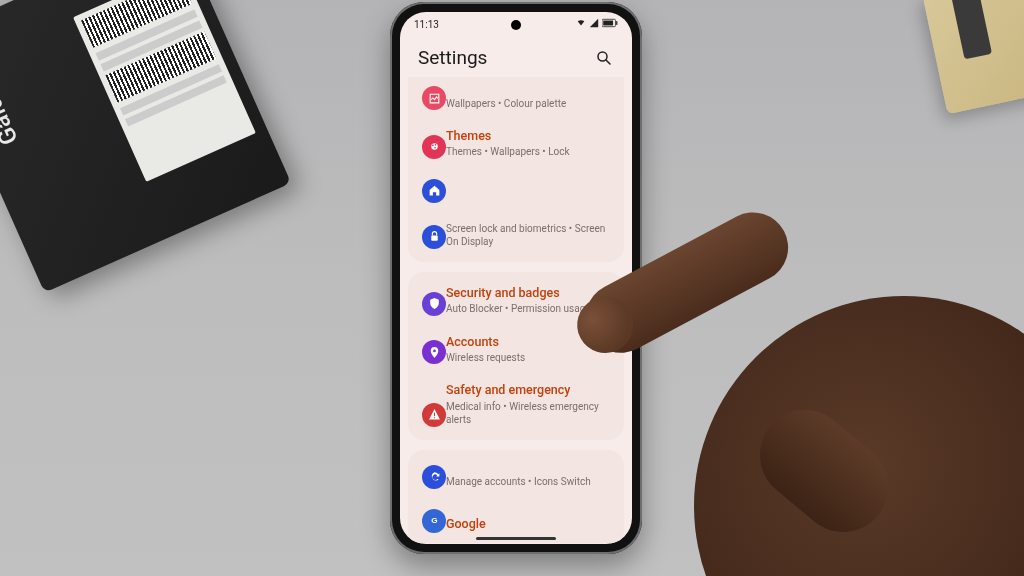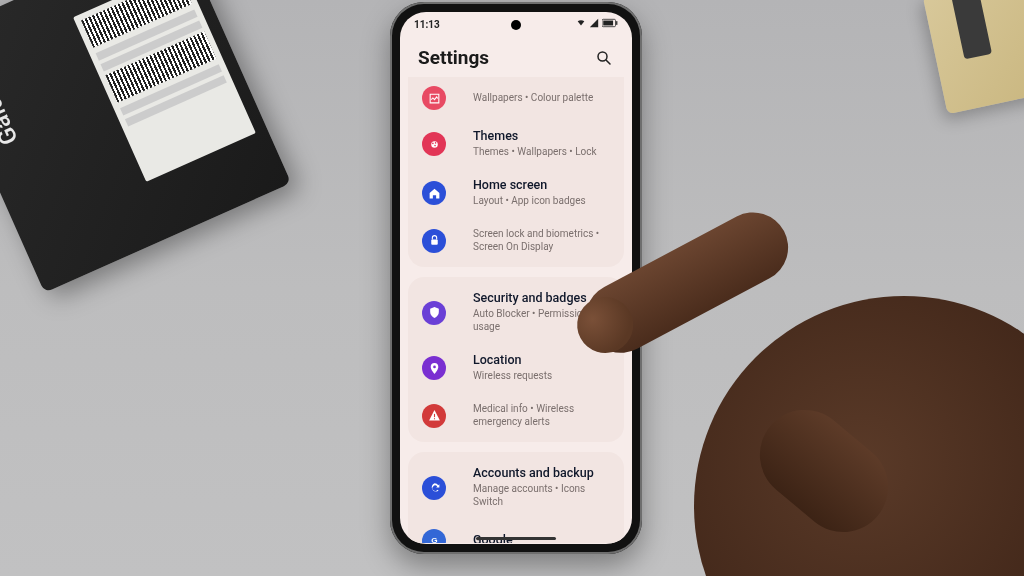"11:13" .status-bar { font-weight: 700 -> 400 }
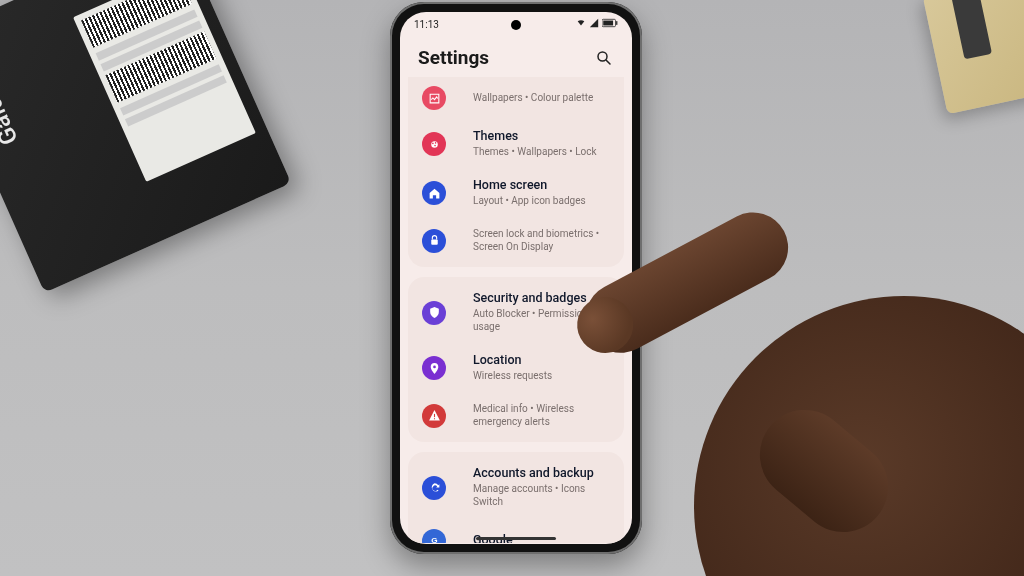"Settings" .header-title { font-weight: 700 -> 400 }
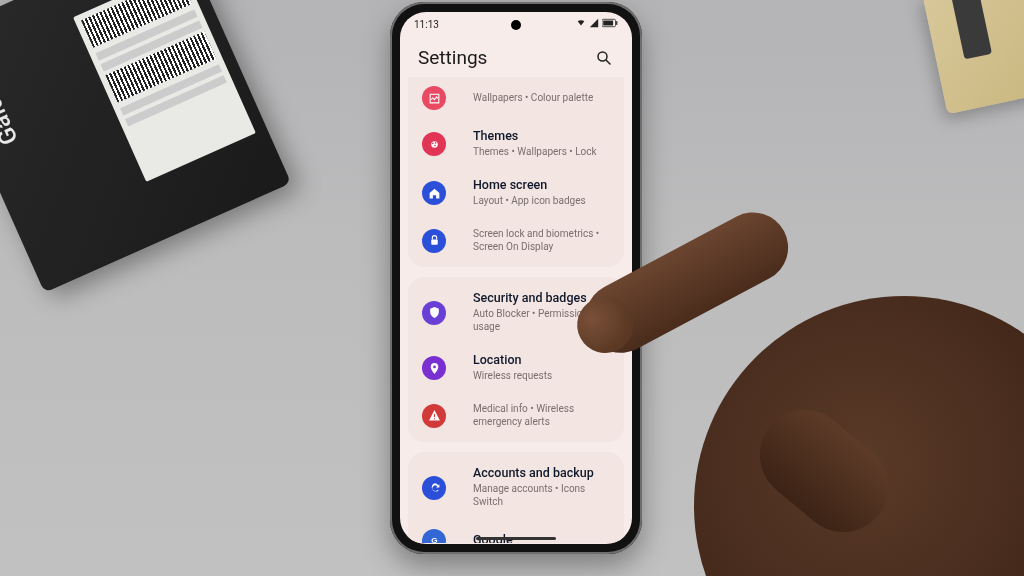"Wallpapers • Colour palette" .item { align-items: center -> flex-end; gap: 27px -> 0 }
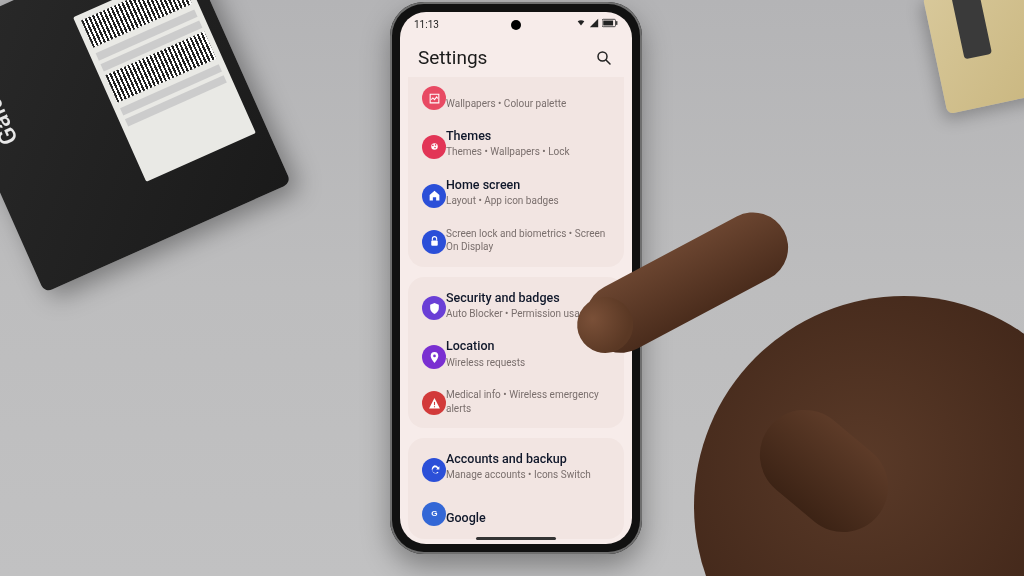"Themes" .item-title { color: #0f172a -> #c2410c }
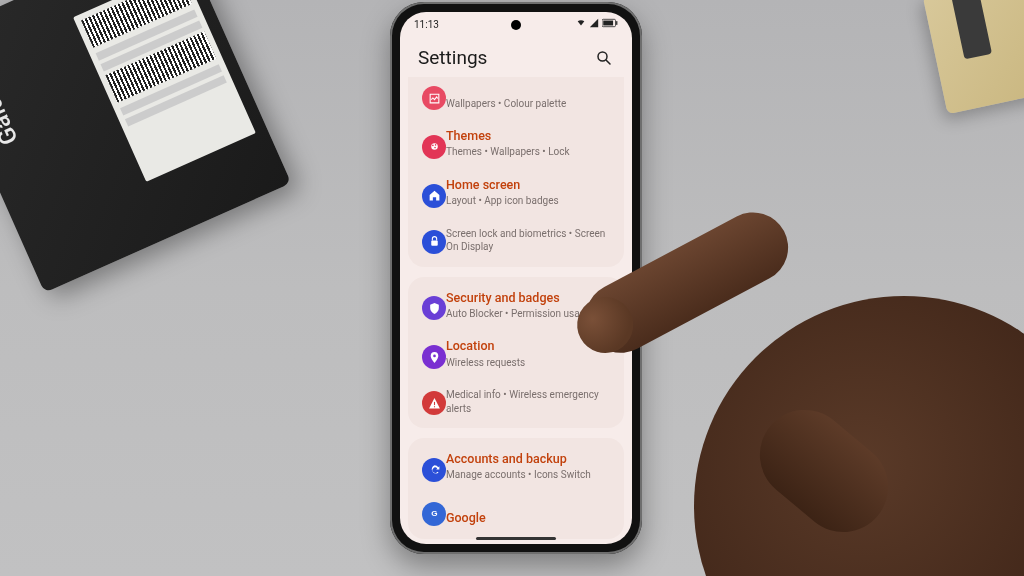"Home screen" div.item-text { html: <div> <div>Home screen</div> <div>Layout • App icon badges</div> </div> -> none }
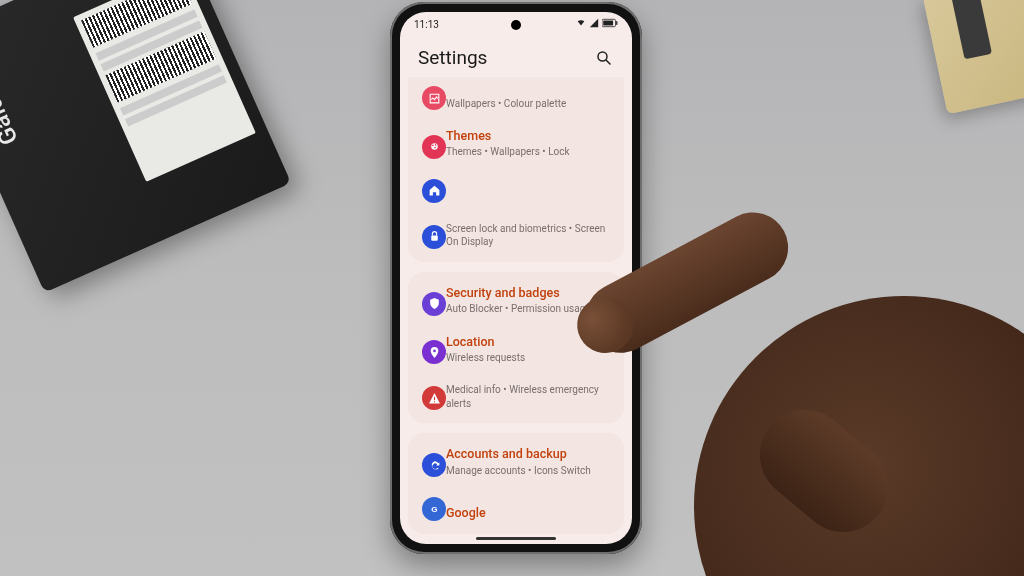"Location" div.item-title { text: Location -> Accounts }
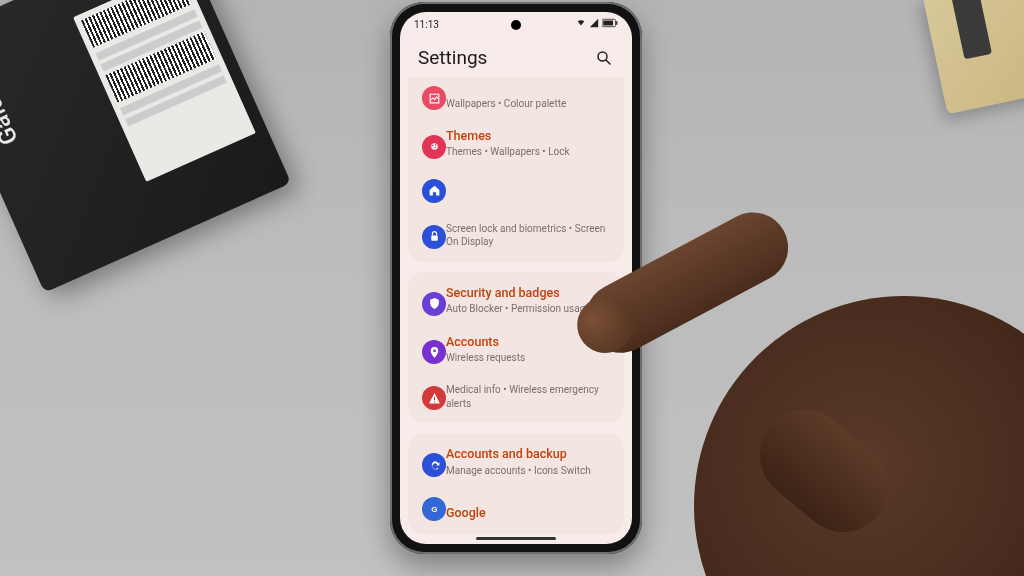"Safety and emergency" div.item-title { html: none -> <div>Safety and emergency</div> }
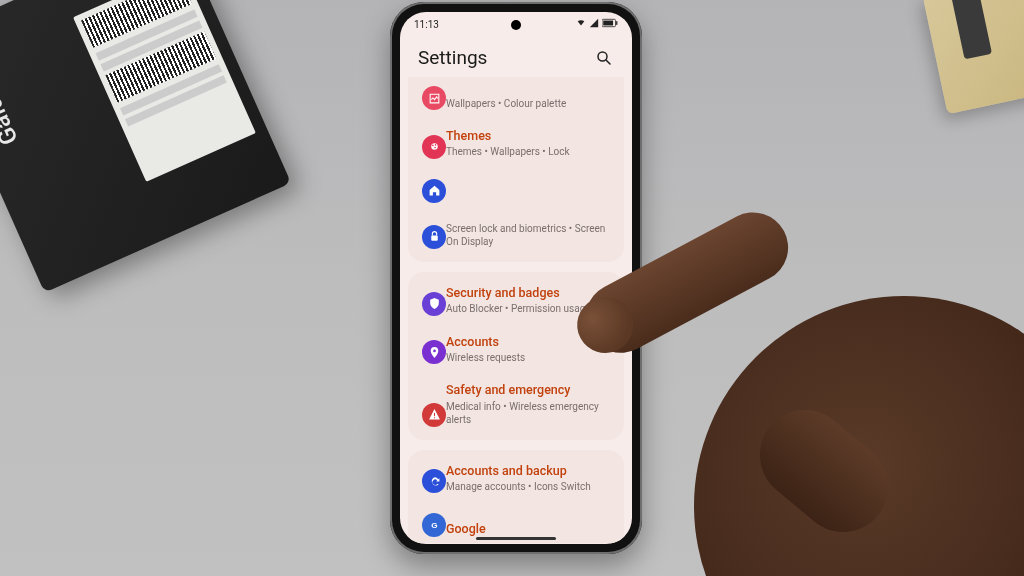"Accounts and backup" div.item-title { html: <div>Accounts and backup</div> -> none }
